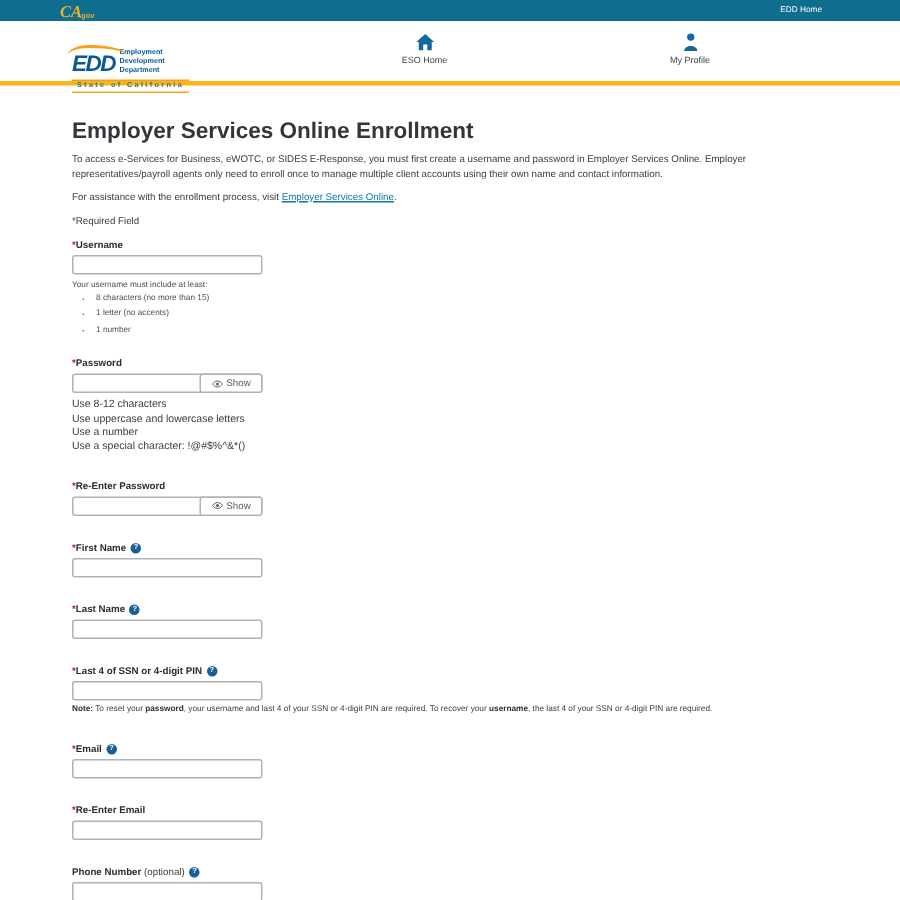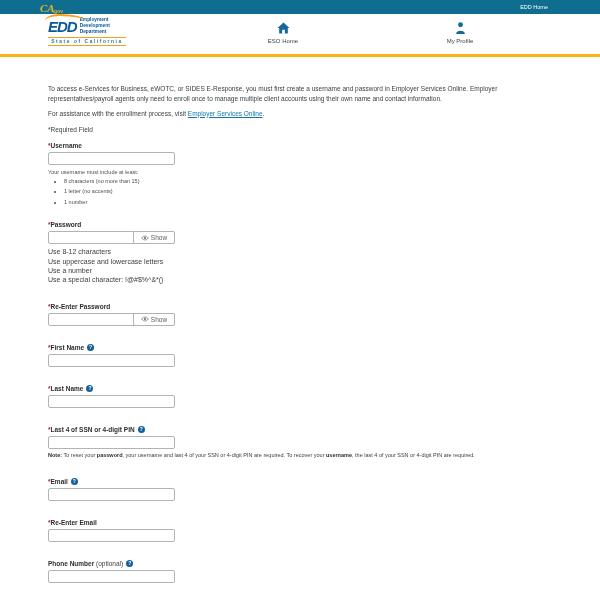"EDD" .edd-logo { top: 0 -> 16px }
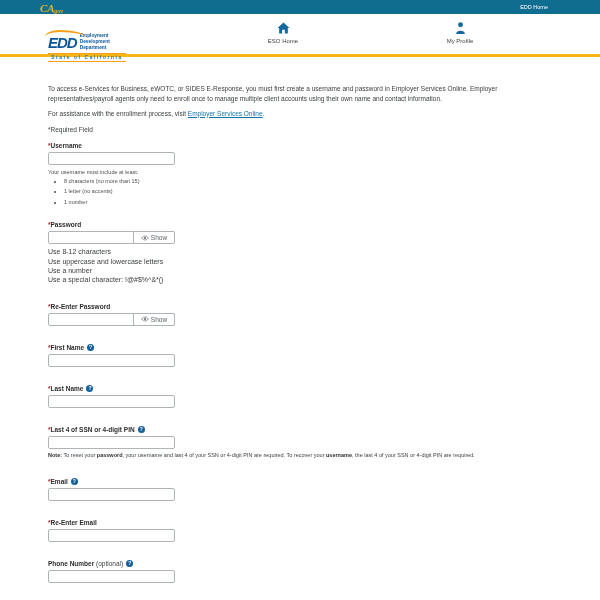"Employer Services Online Enrollment" h1.page-title { html: none -> <h1>Employer Services Online Enrollment</h1> }
